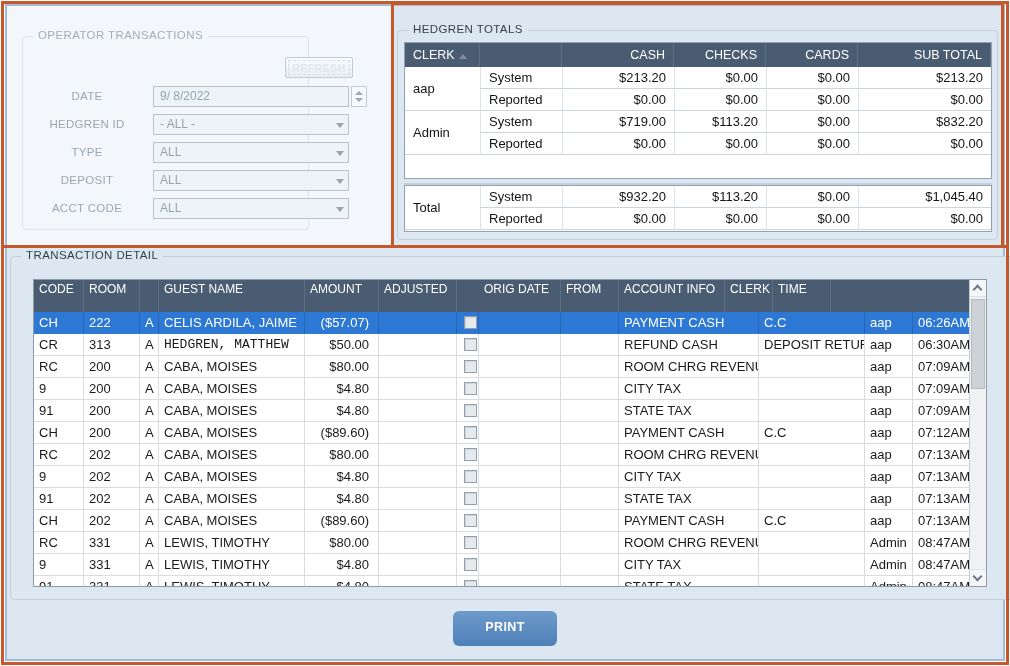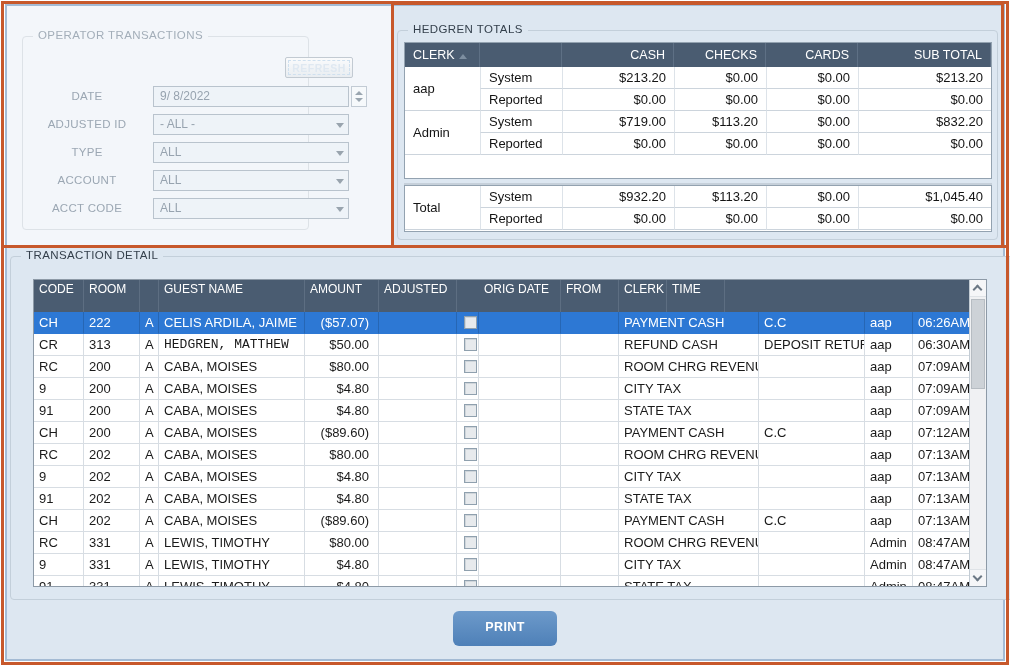"ADJUSTED ID" div.filter-label { text: ADJUSTED -> HEDGREN }
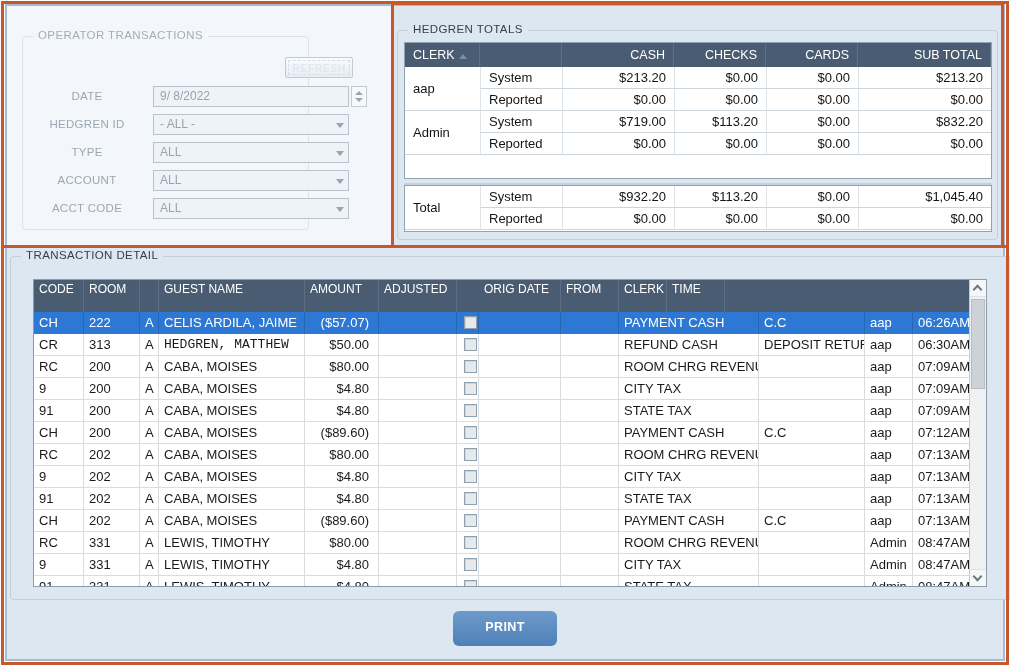"ACCOUNT" div.filter-label { text: ACCOUNT -> DEPOSIT }
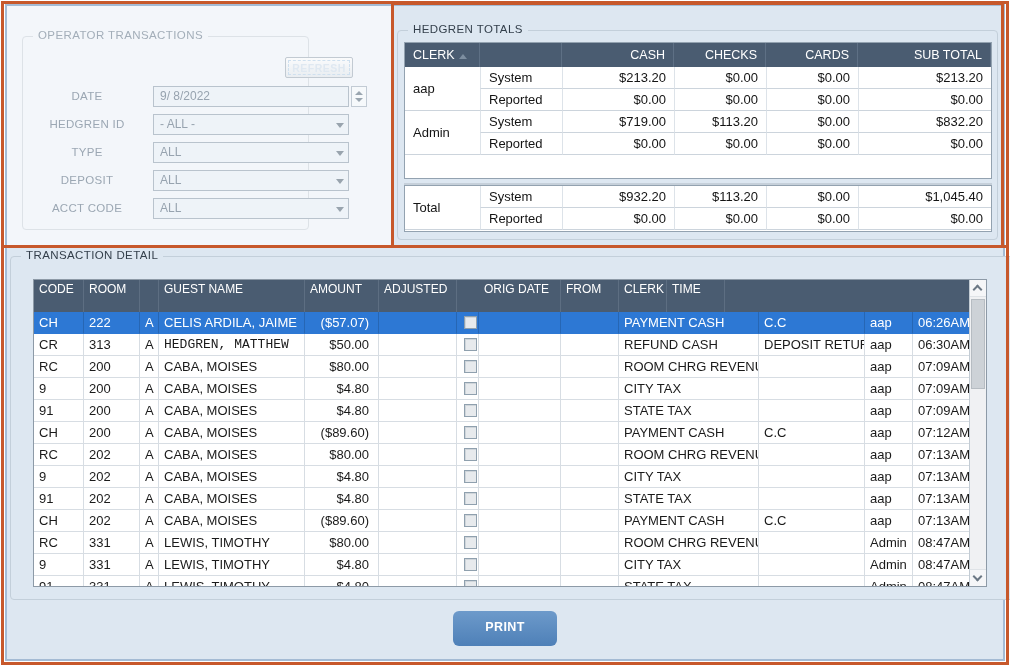"ACCOUNT INFO" div.hc { html: none -> <div>ACCOUNT INFO</div> }
